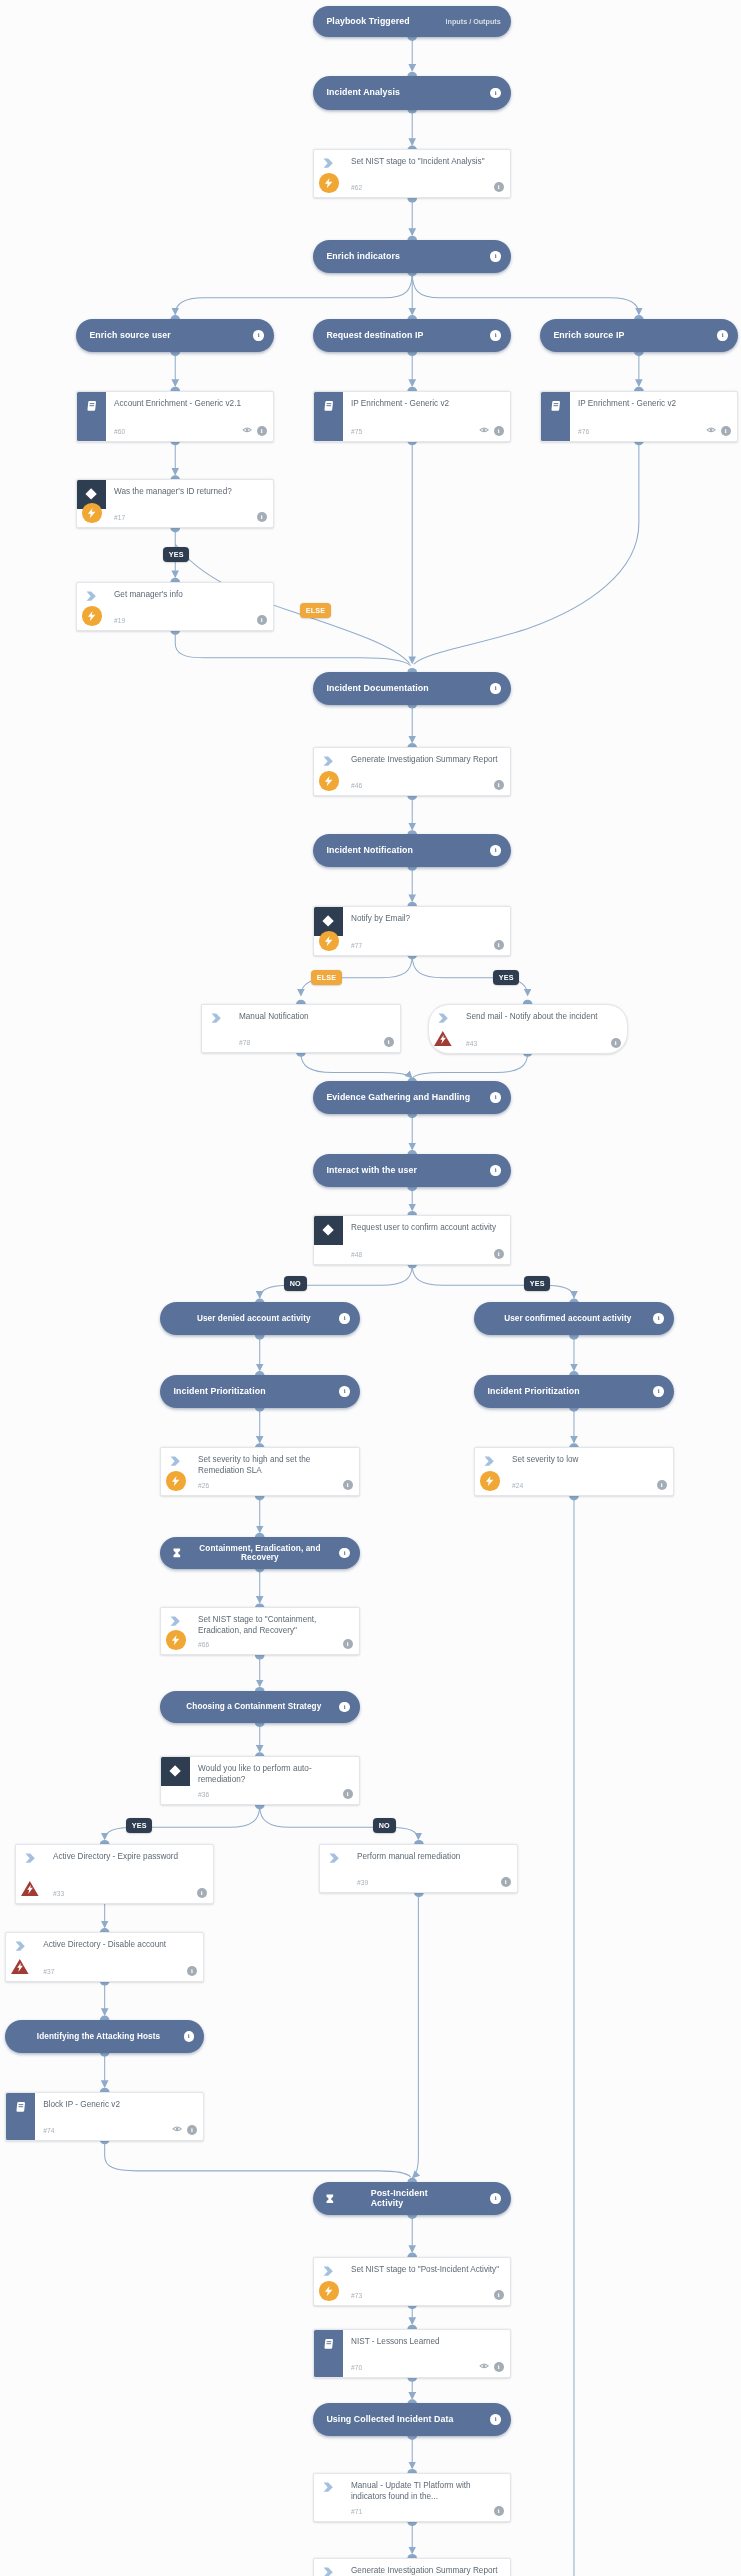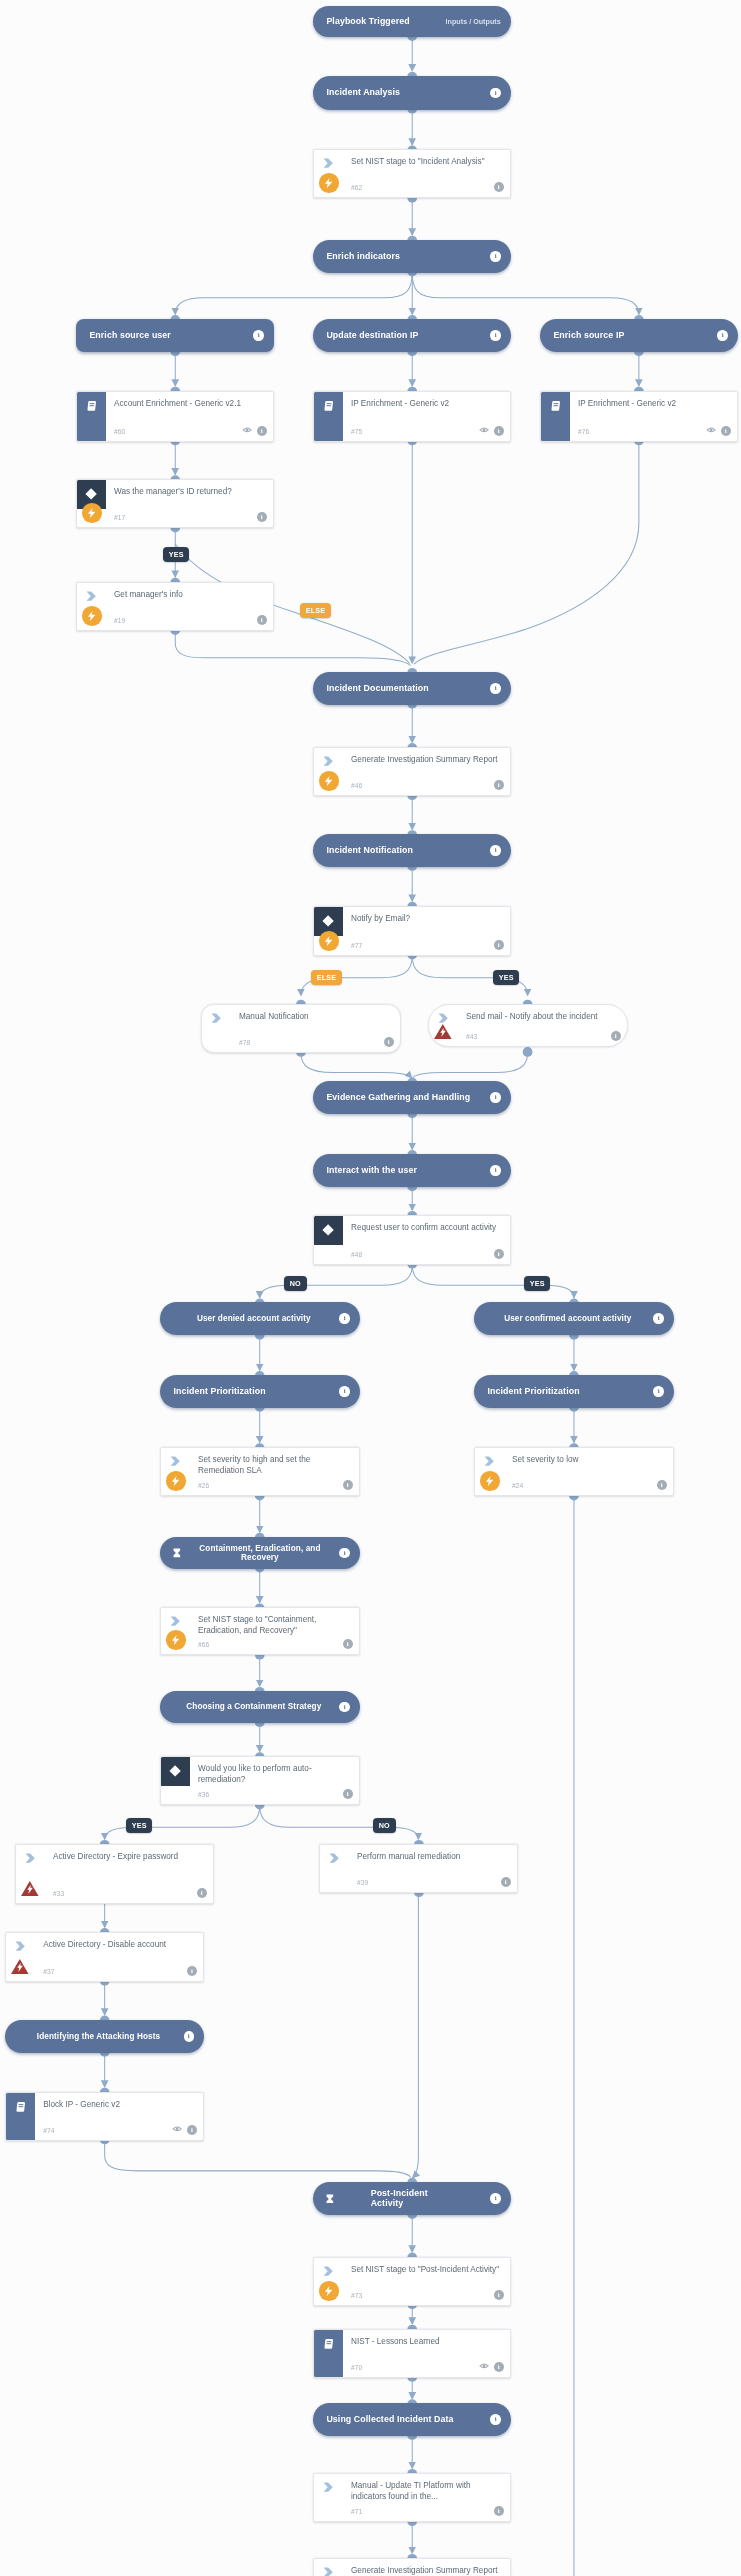"Enrich source user" div.node { border-radius: 8px -> none }
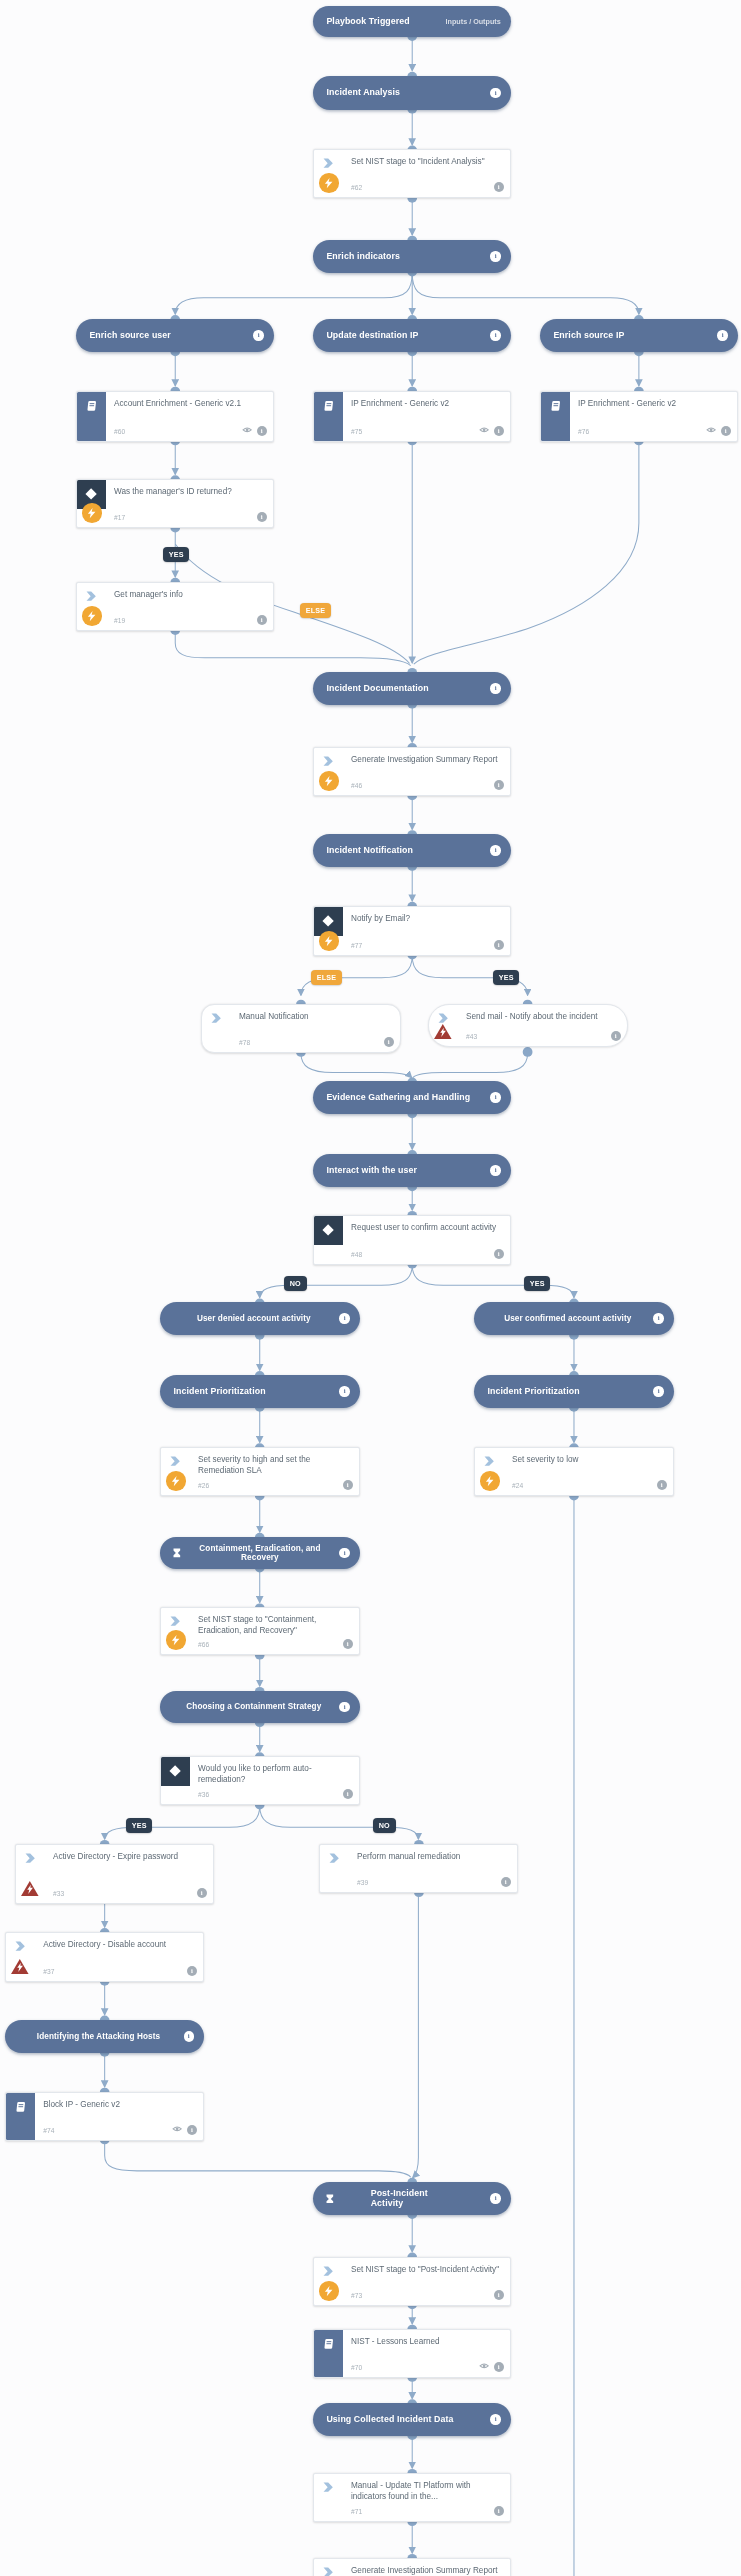"Update destination IP" span.h-title { text: Update -> Request }
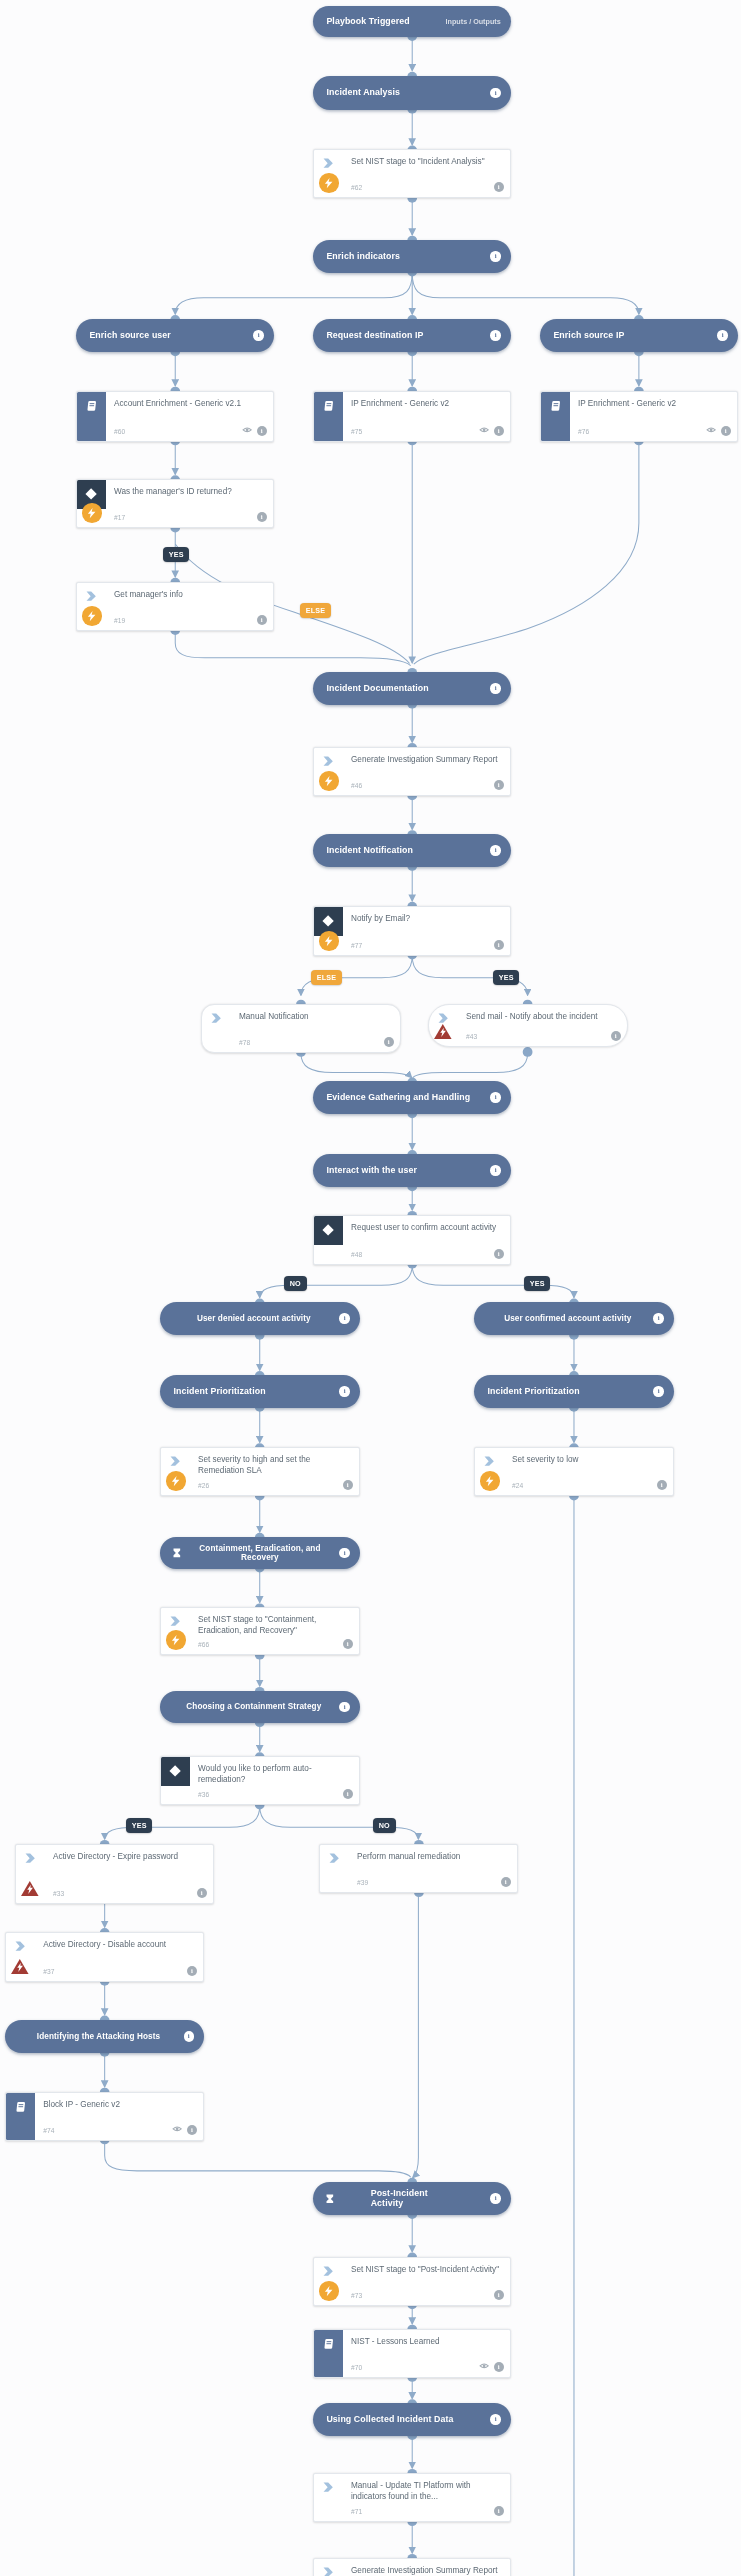"Manual Notification" div.node { border-radius: 13px -> none }
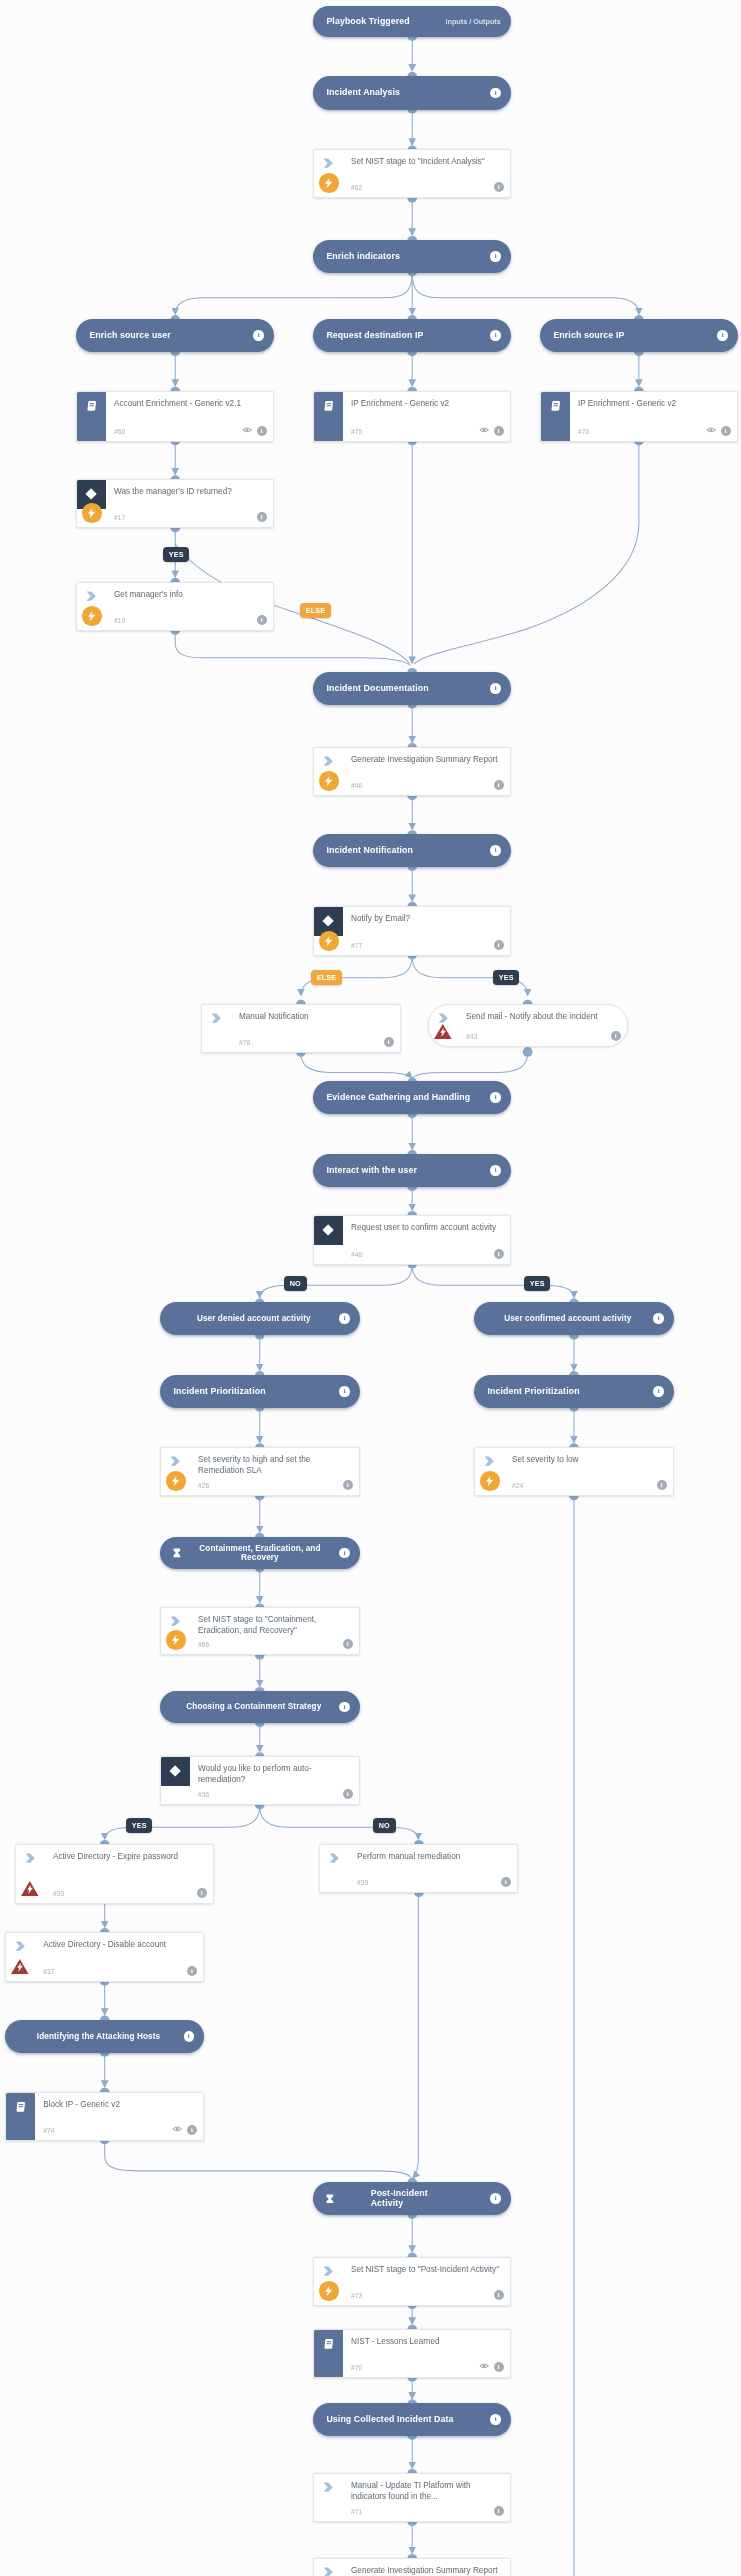"Send mail - Notify about" div.node { height: 43px -> 50px }
